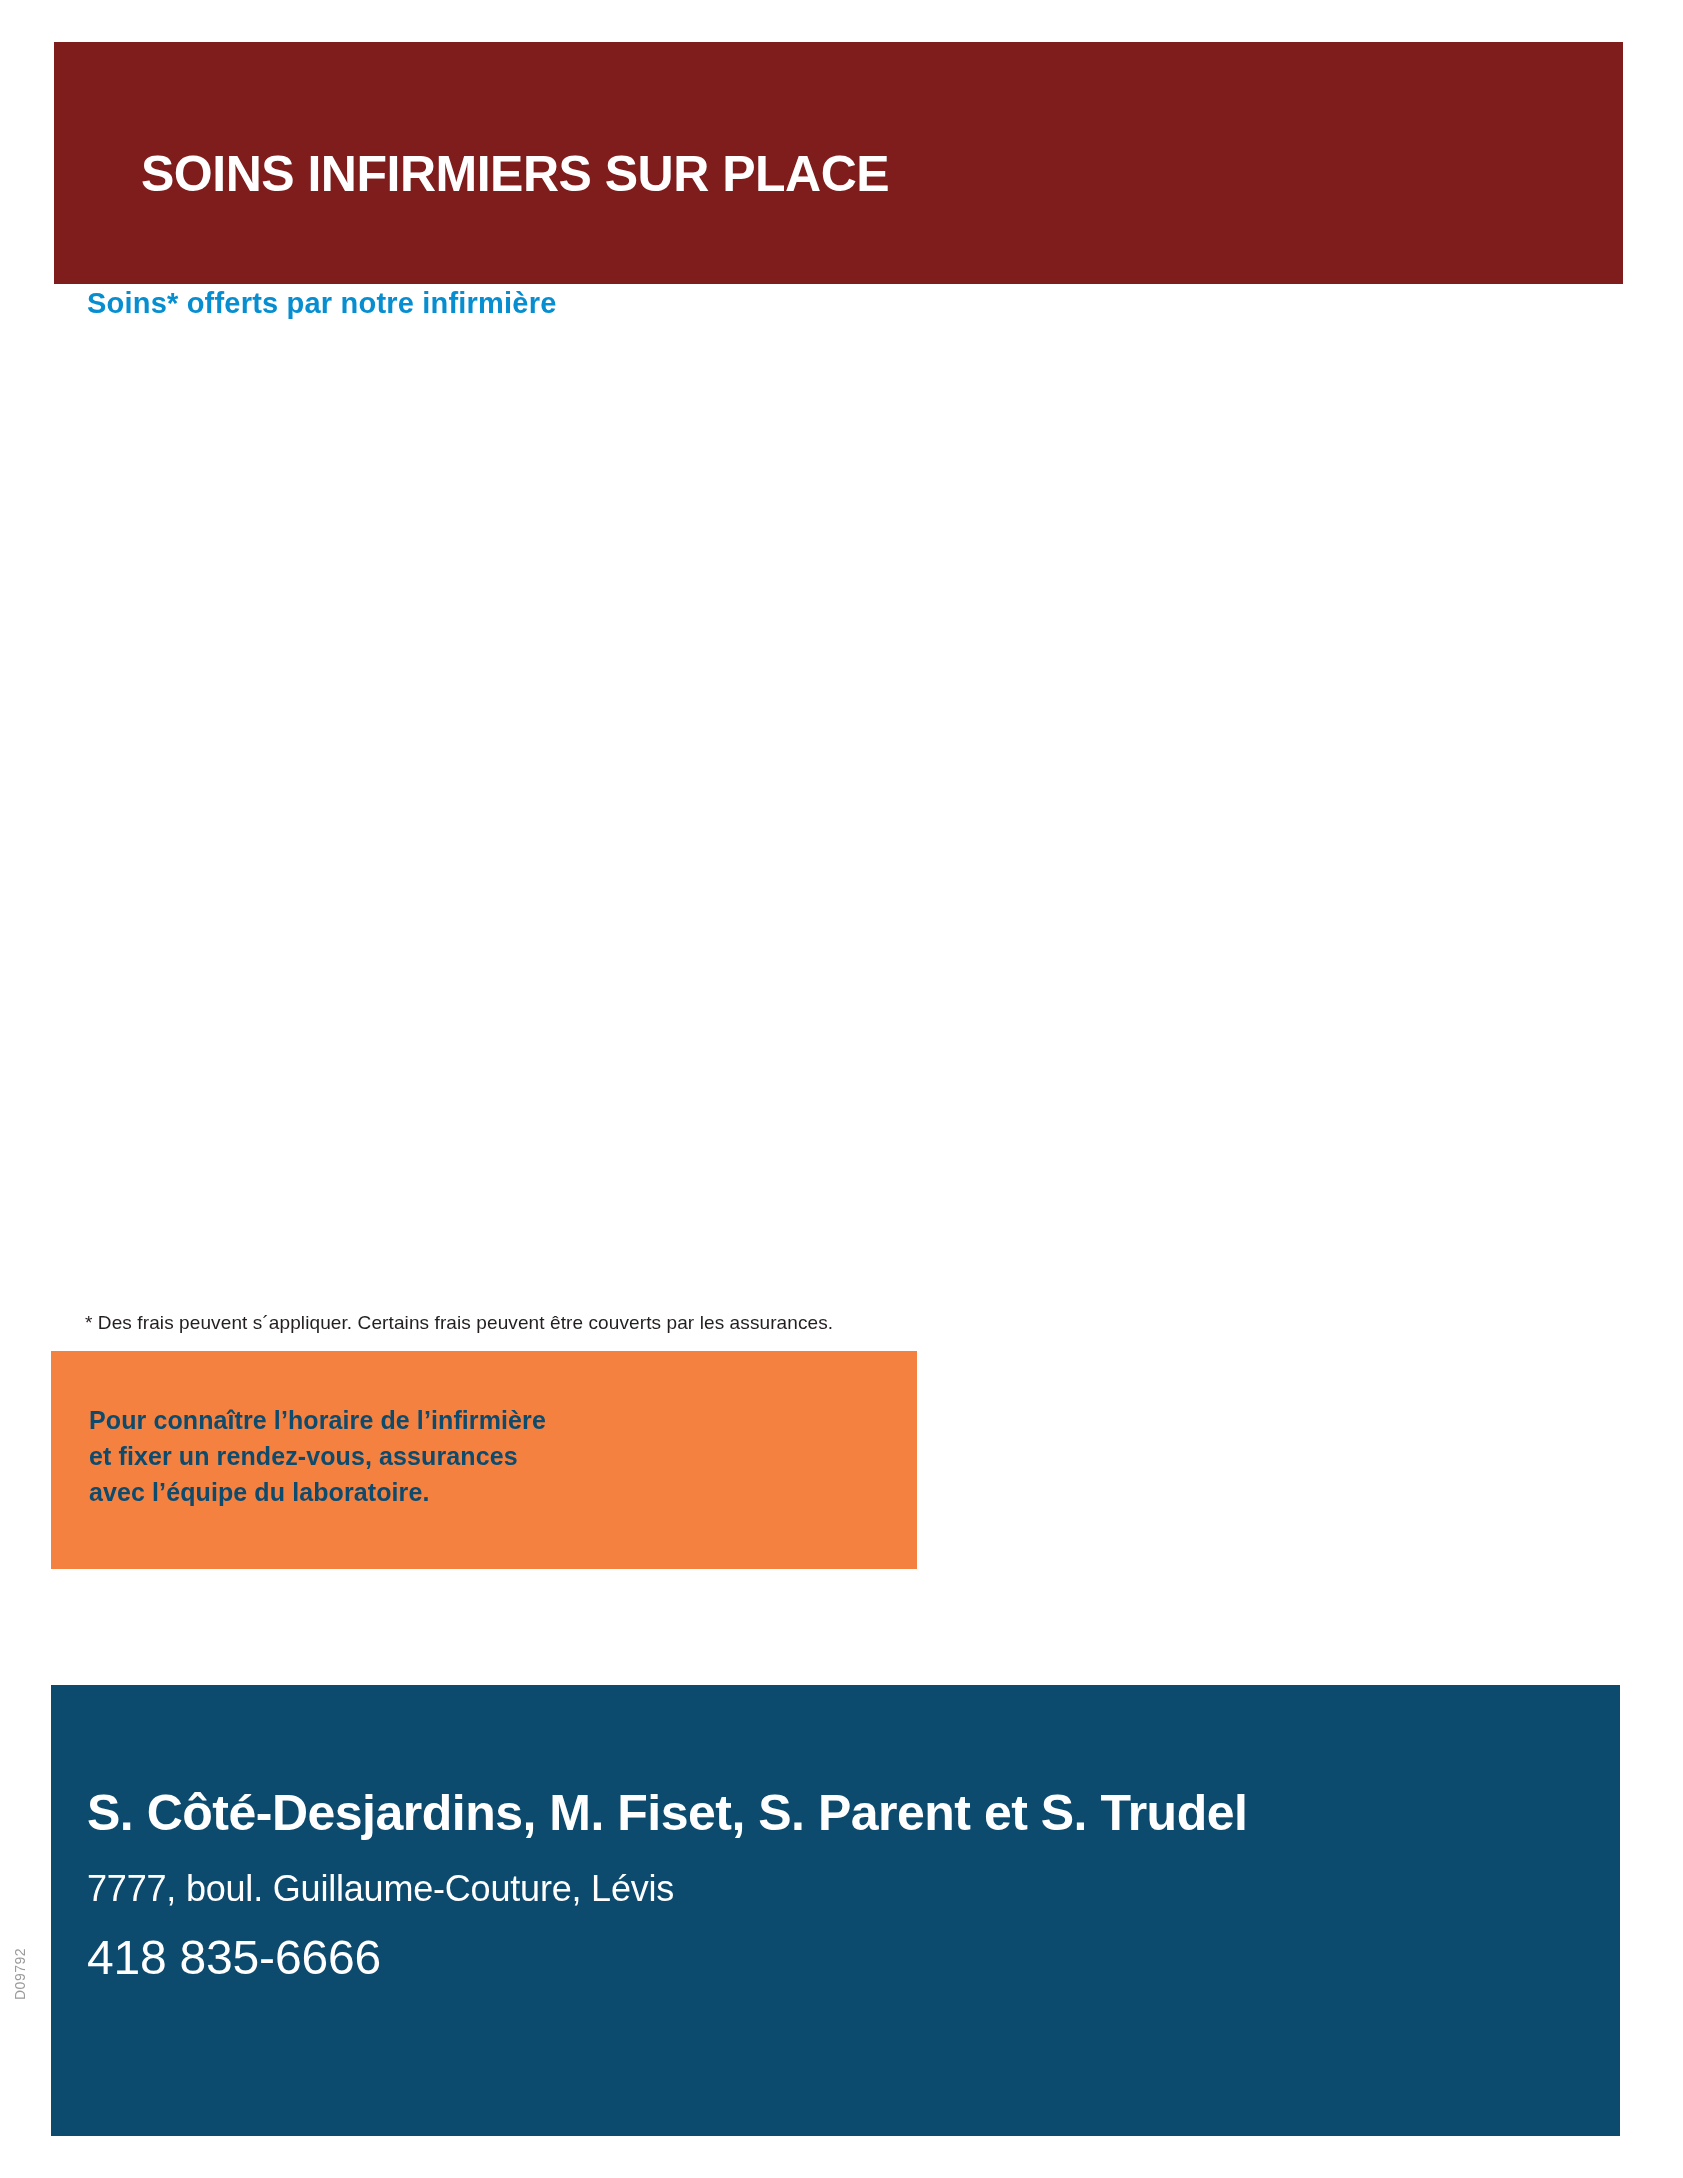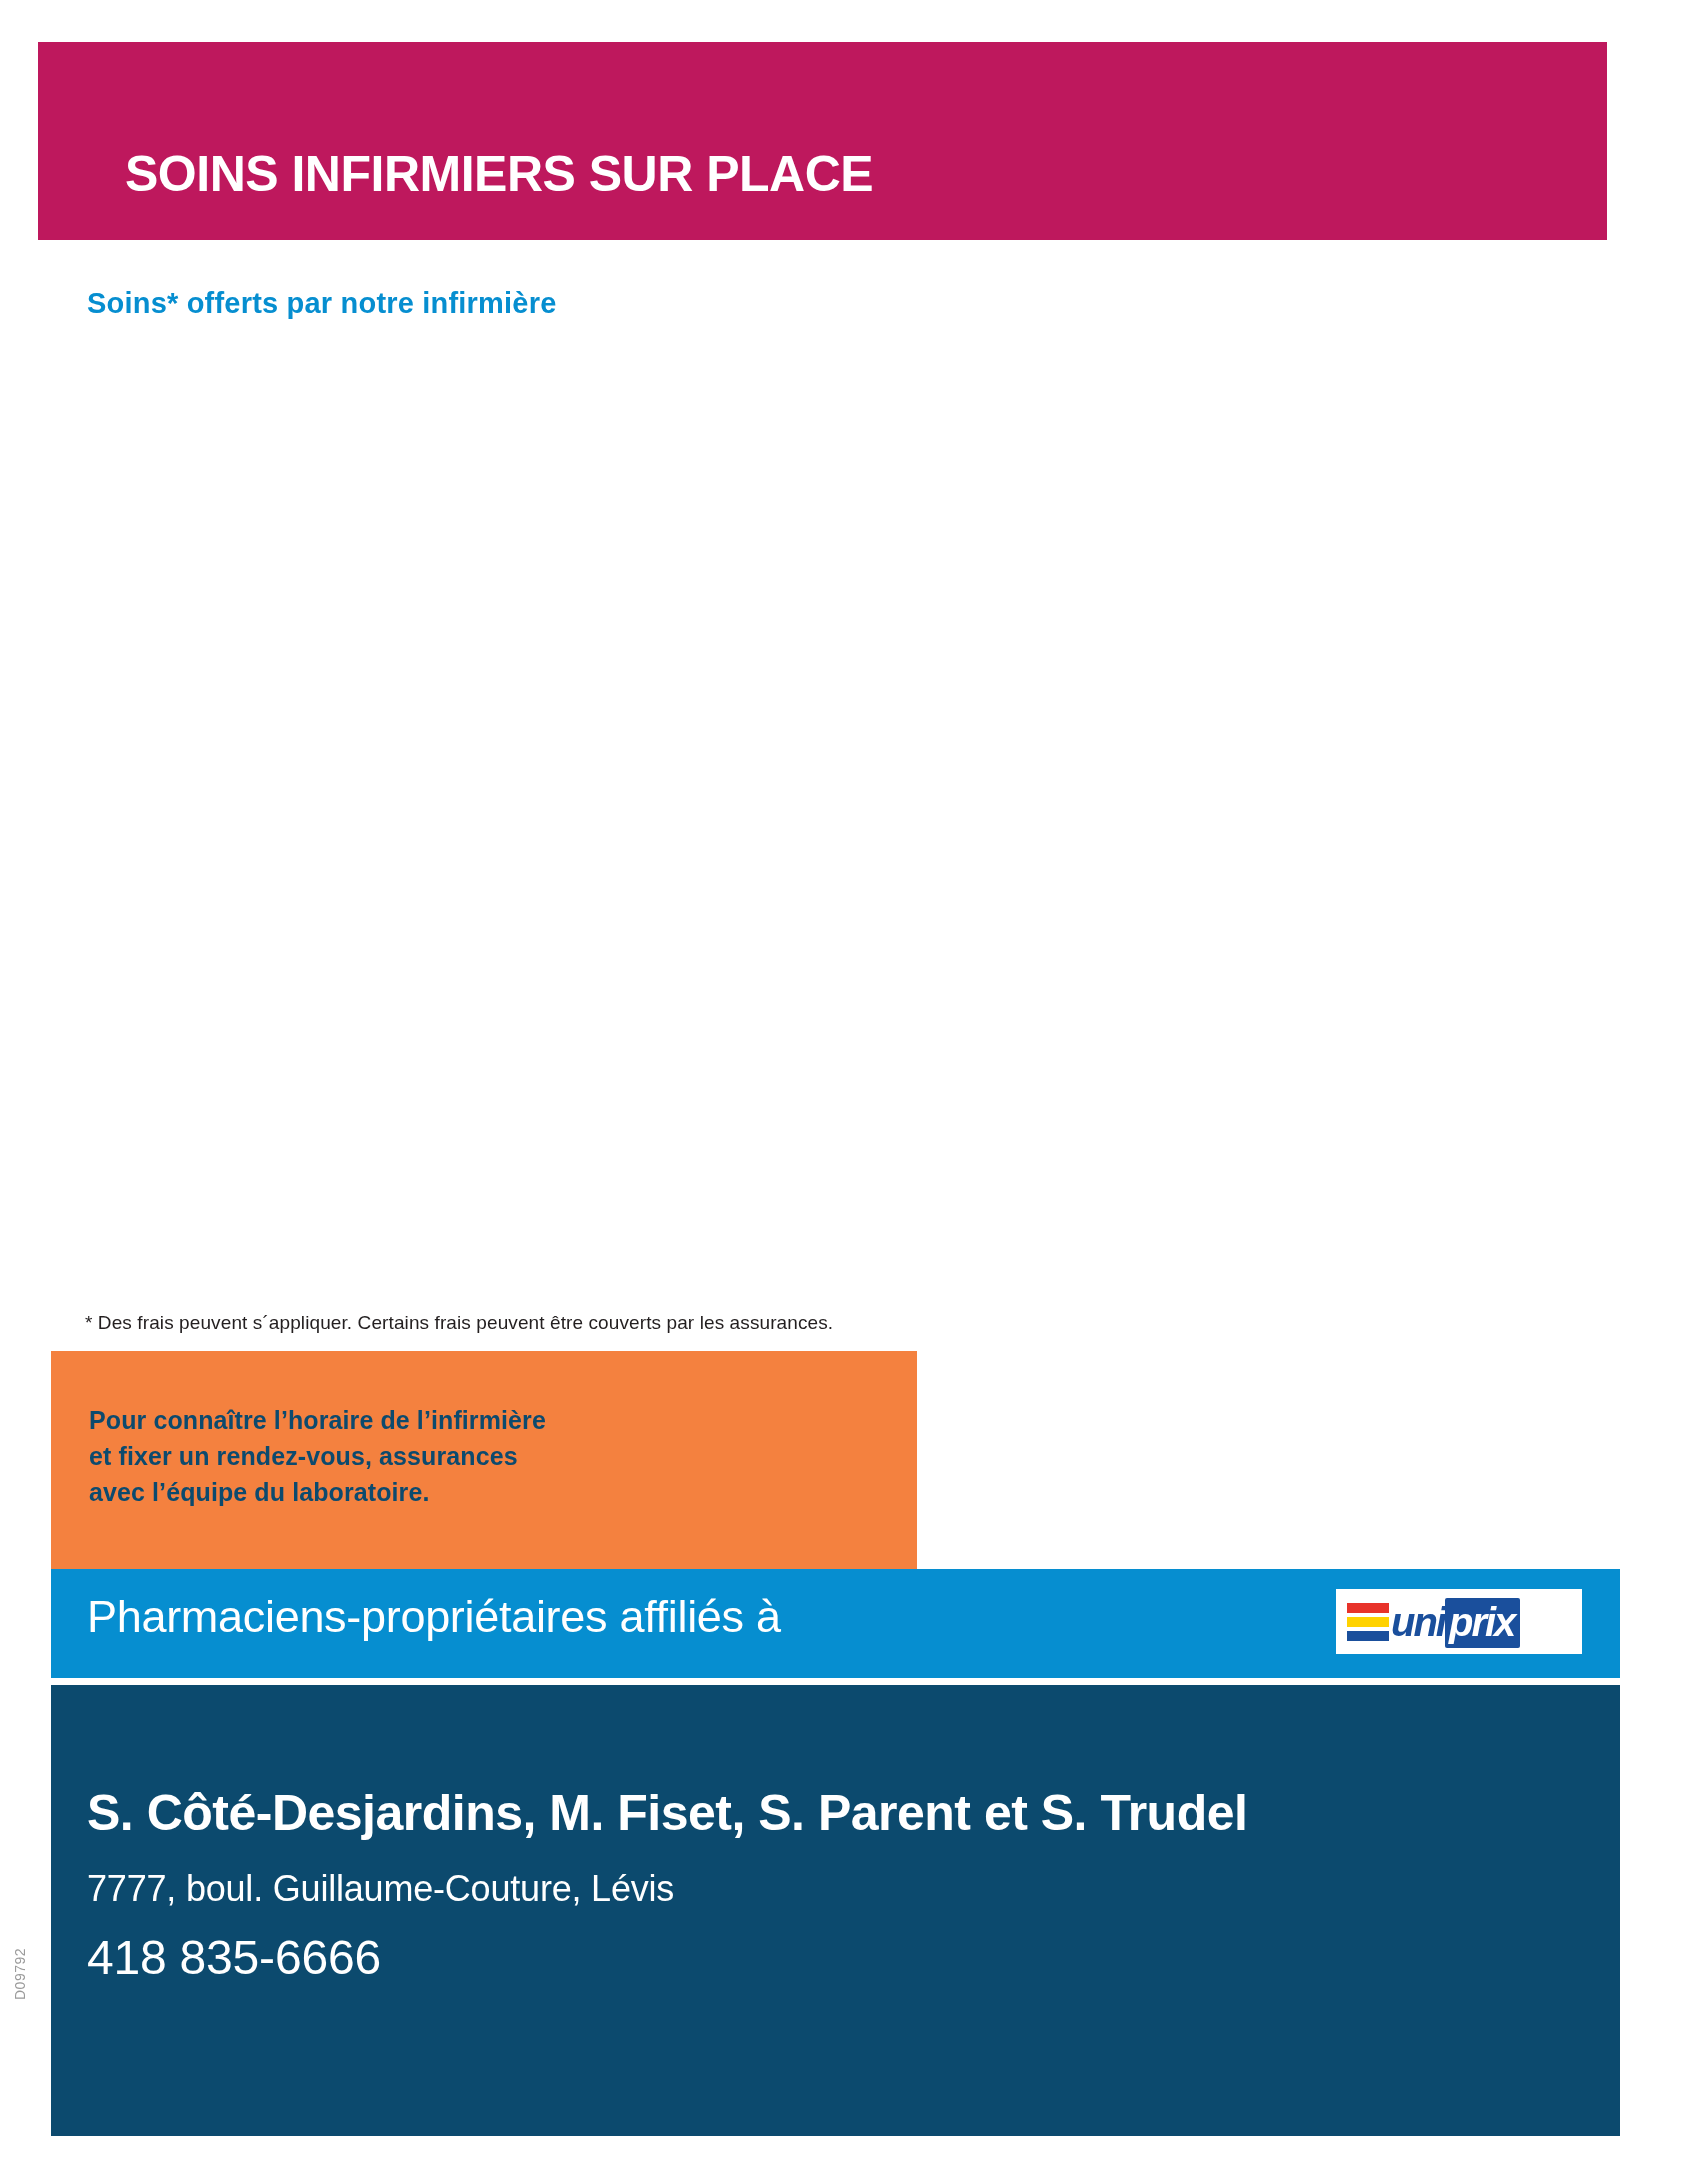"SOINS INFIRMIERS SUR PLACE" .header-bar { background: #be185d -> #7f1d1d; height: 198px -> 242px; left: 38px -> 54px }
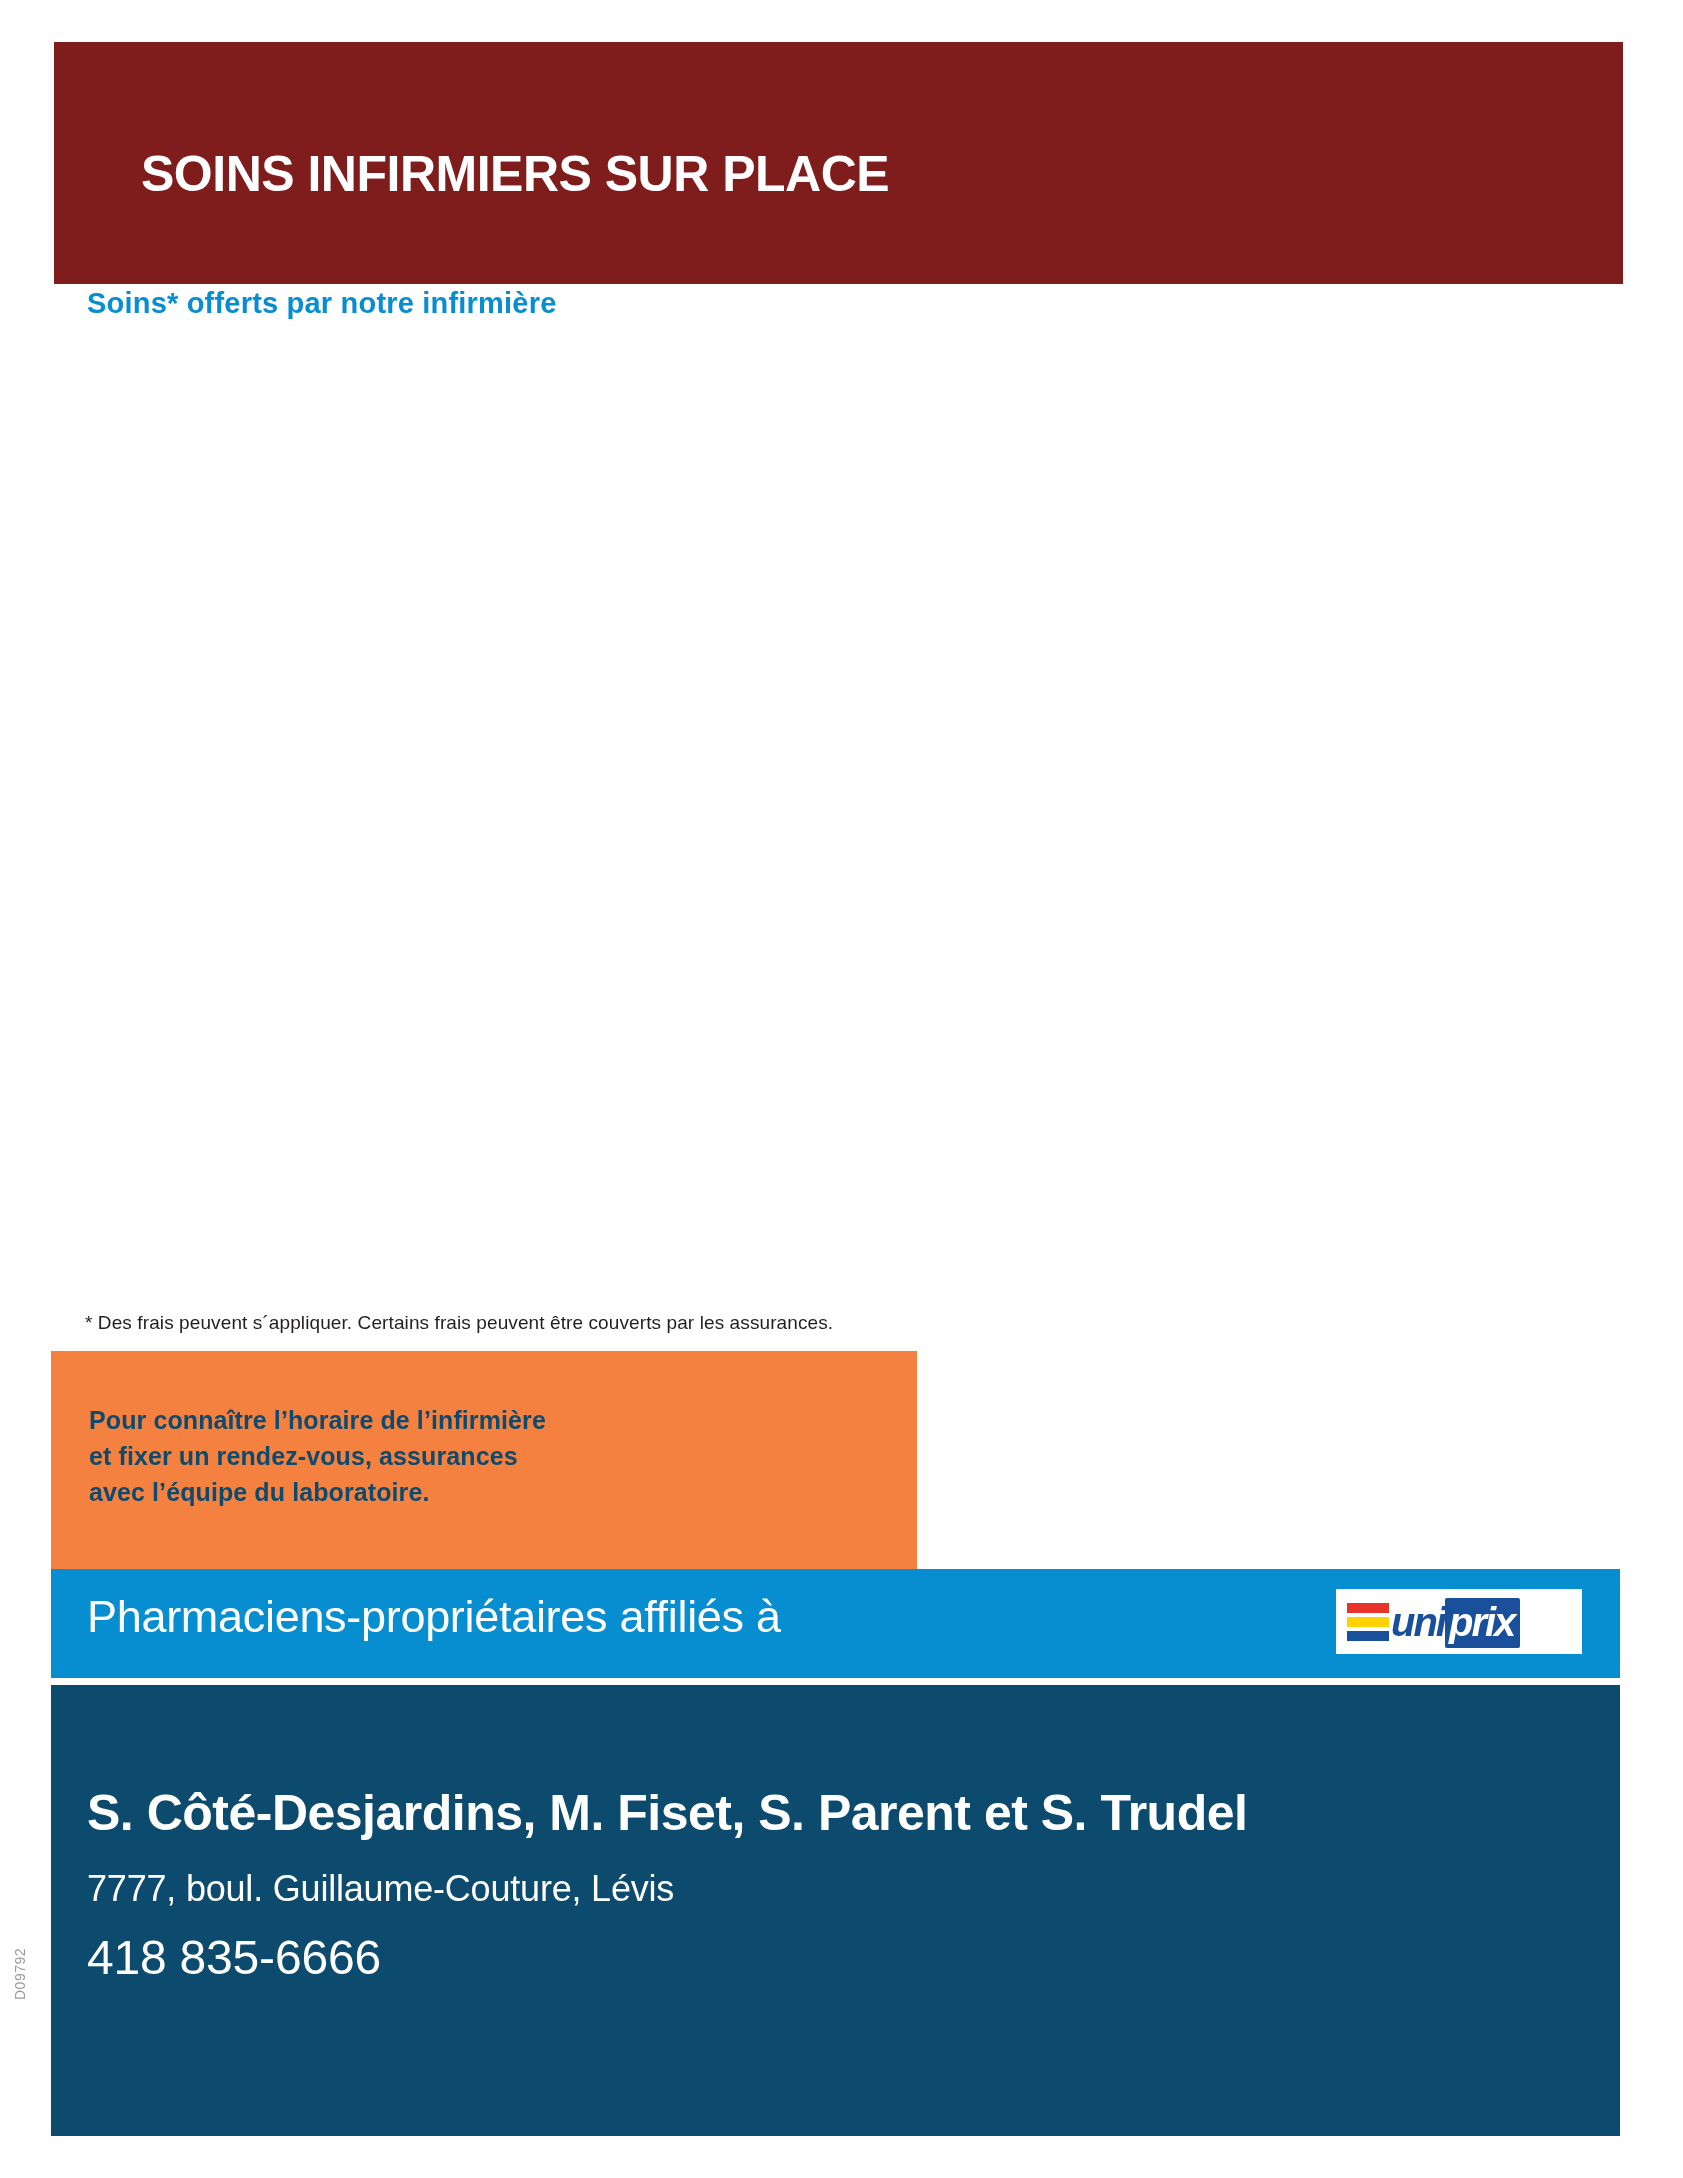"Pharmaciens-propriétaires affiliés à" div.affil-bar { html: <div> <div>Pharmaciens-propriétaires affiliés à</div> <div> <div> <span></span> <span></span> <span></span> </div> <div><span>uni</span><span>prix</span></div> </div> </div> -> none }
